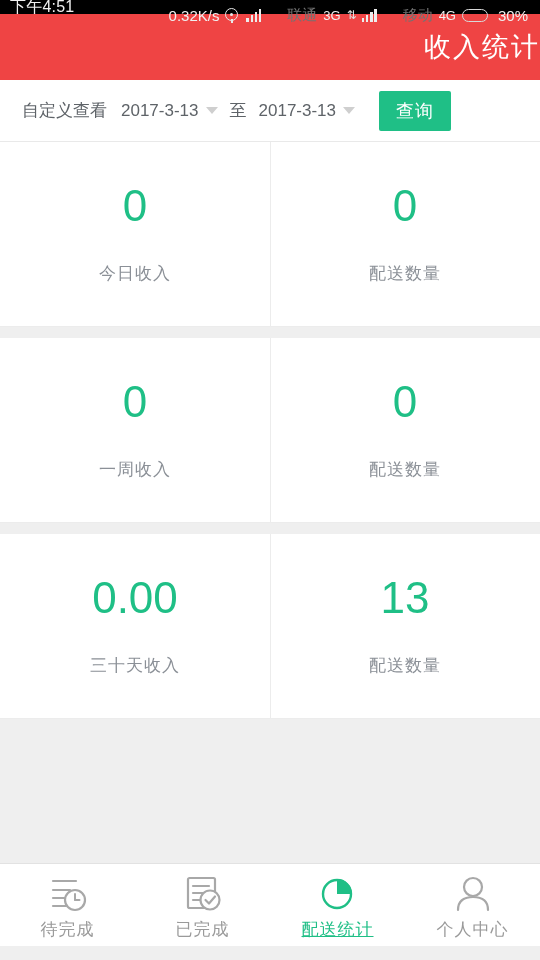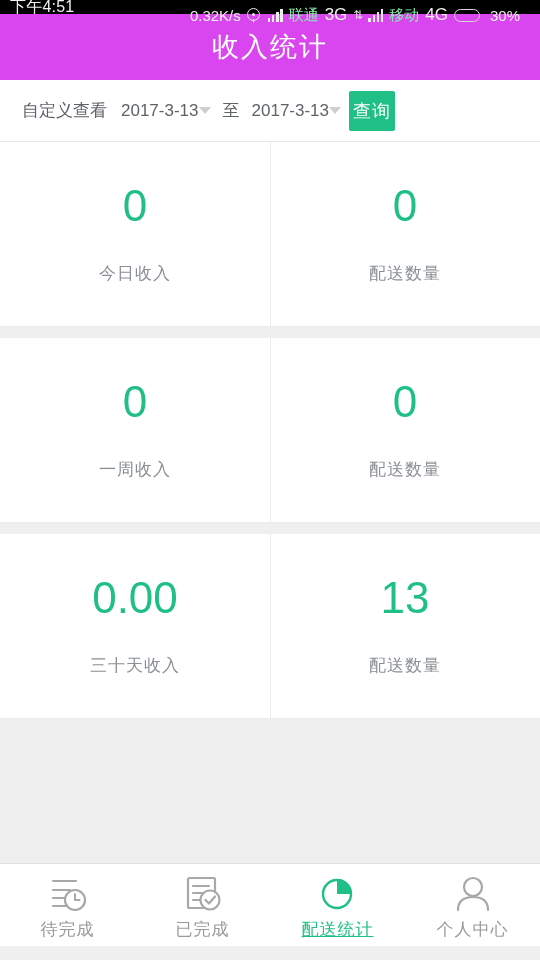"0.32K/s" .status-right { right: 20px -> 12px }
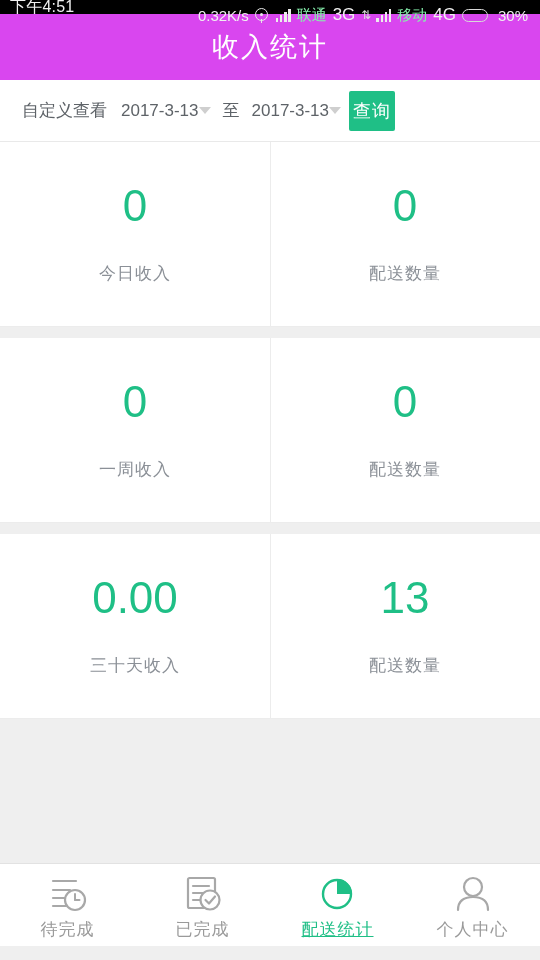"联通" .carrier-label { color: #86efac -> #737373; margin-left: none -> 20px }
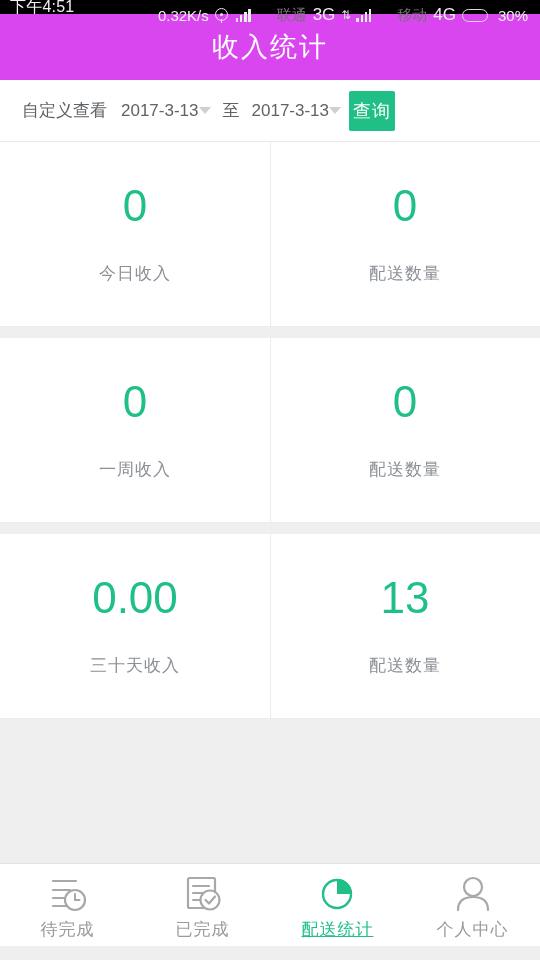"3G" .net-label { font-size: 17px -> 13px }
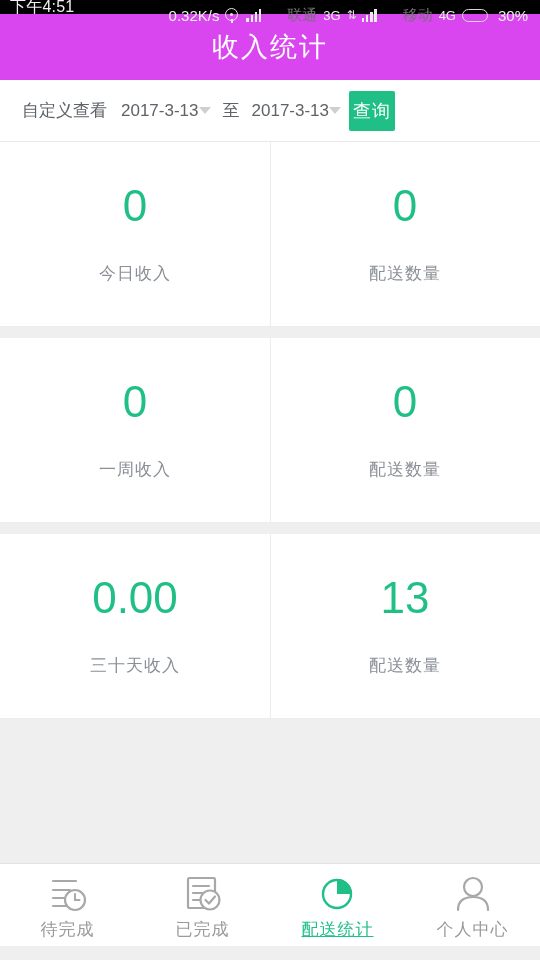"收入统计" .app-header { background: #d946ef -> #ef4444; justify-content: center -> flex-end }
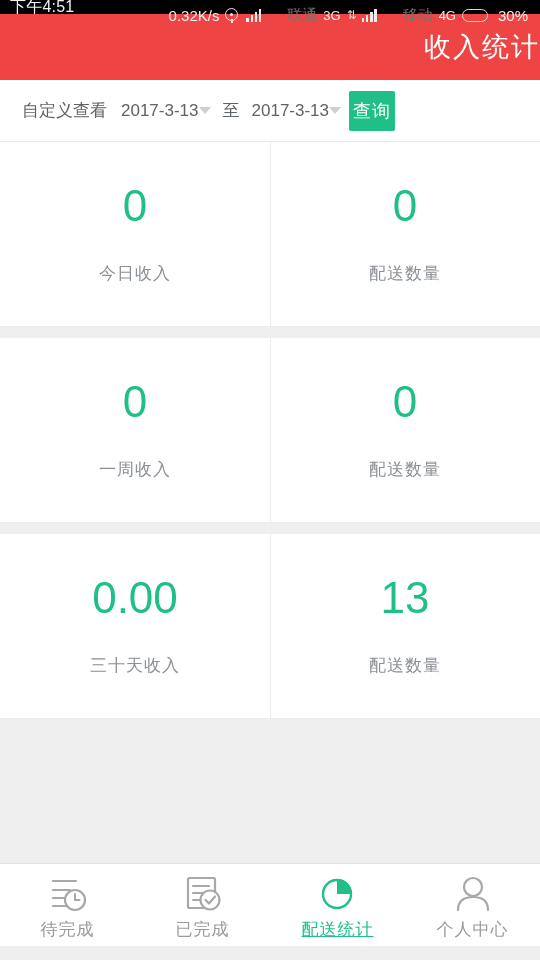"2017-3-13" .date-select { gap: none -> 7px }
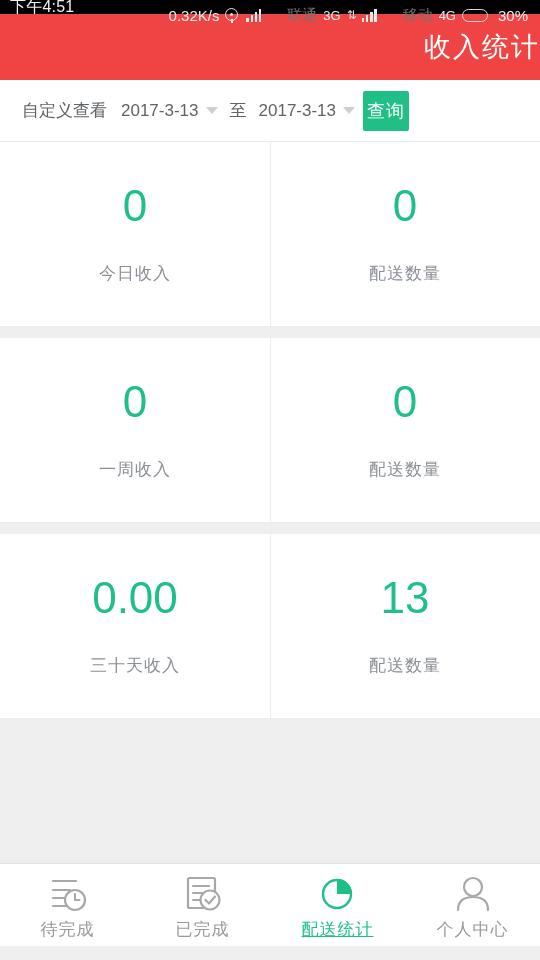"查询" .query-button { margin-left: 8px -> 24px; padding: 8px 4px -> 8px 17px }
